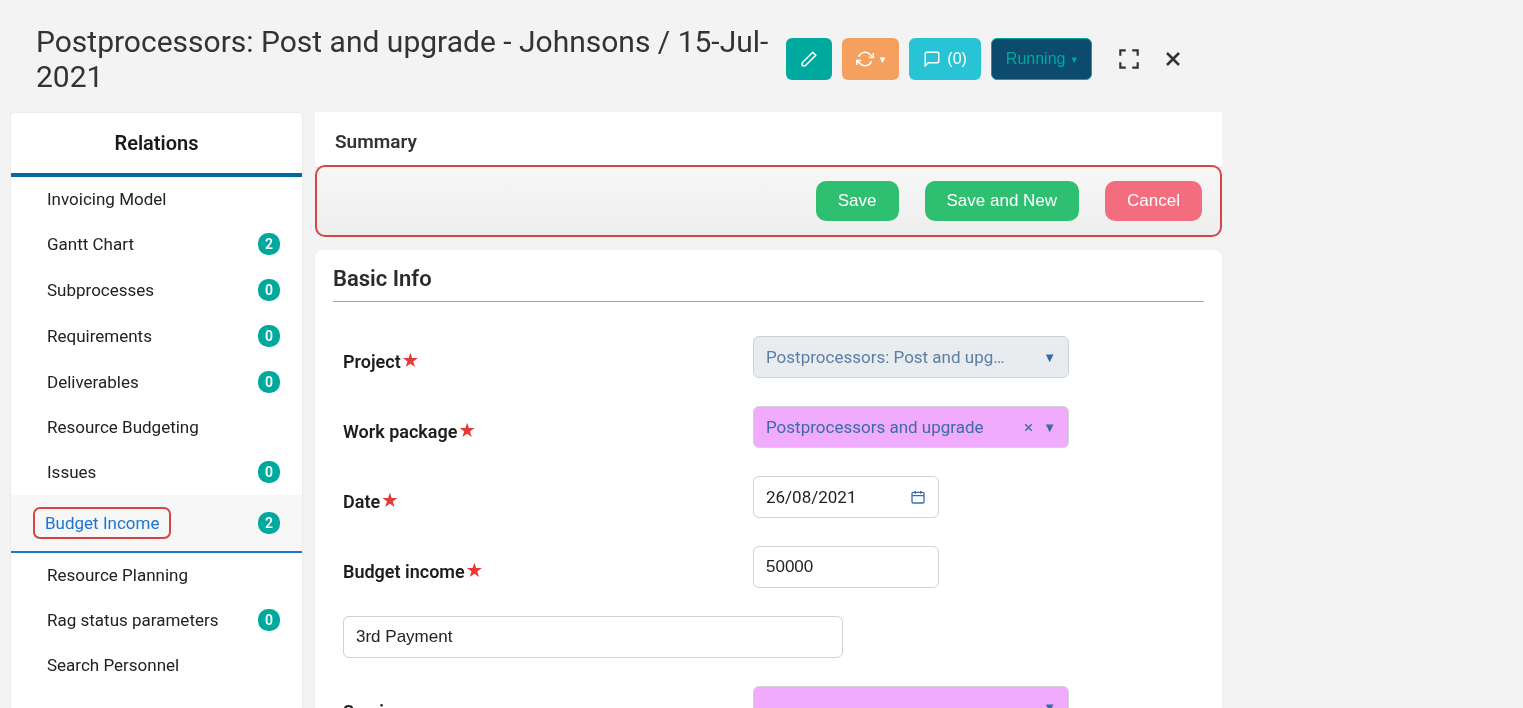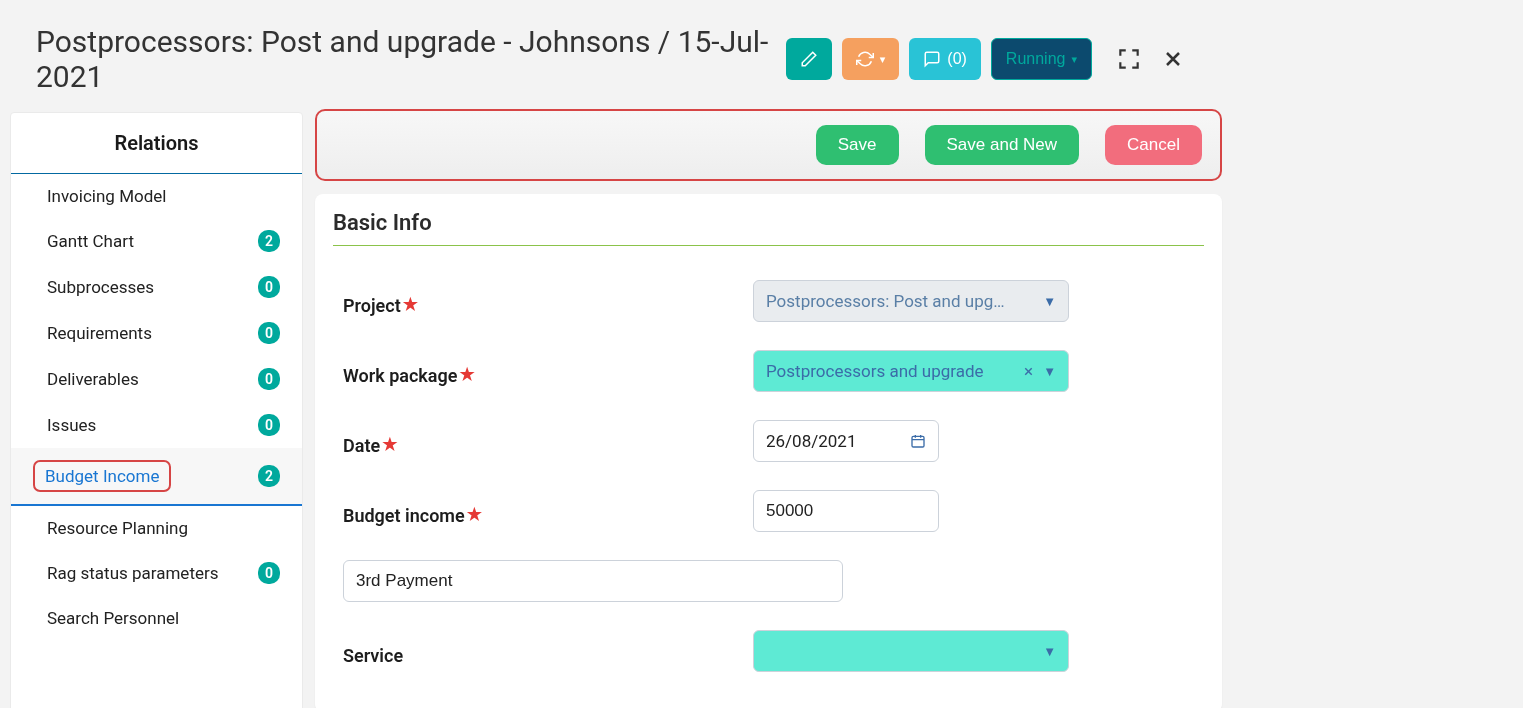"Relations" .sidebar-header { border-bottom: 1px solid #0369a1 -> 4px solid #0369a1 }
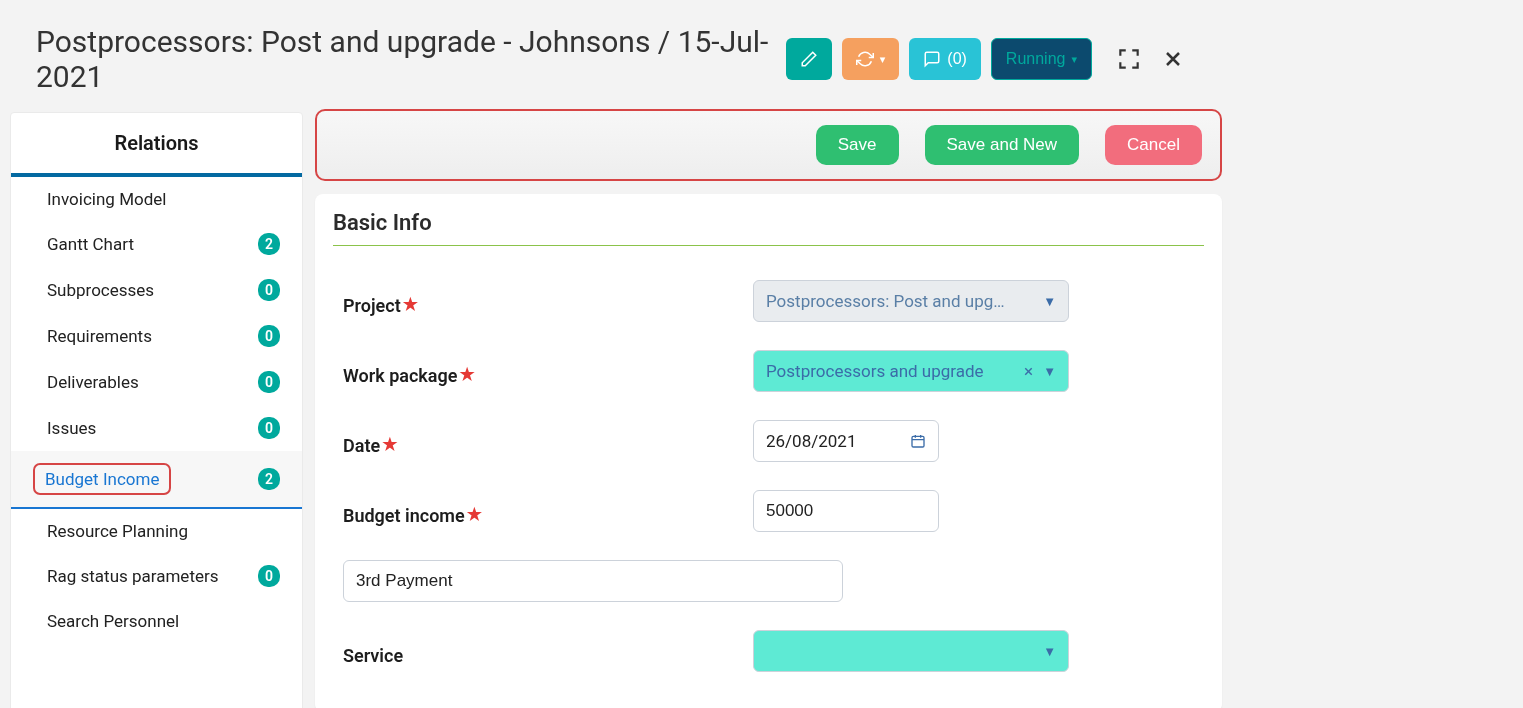"Summary" div.summary-bar { html: none -> <div>Summary</div> }
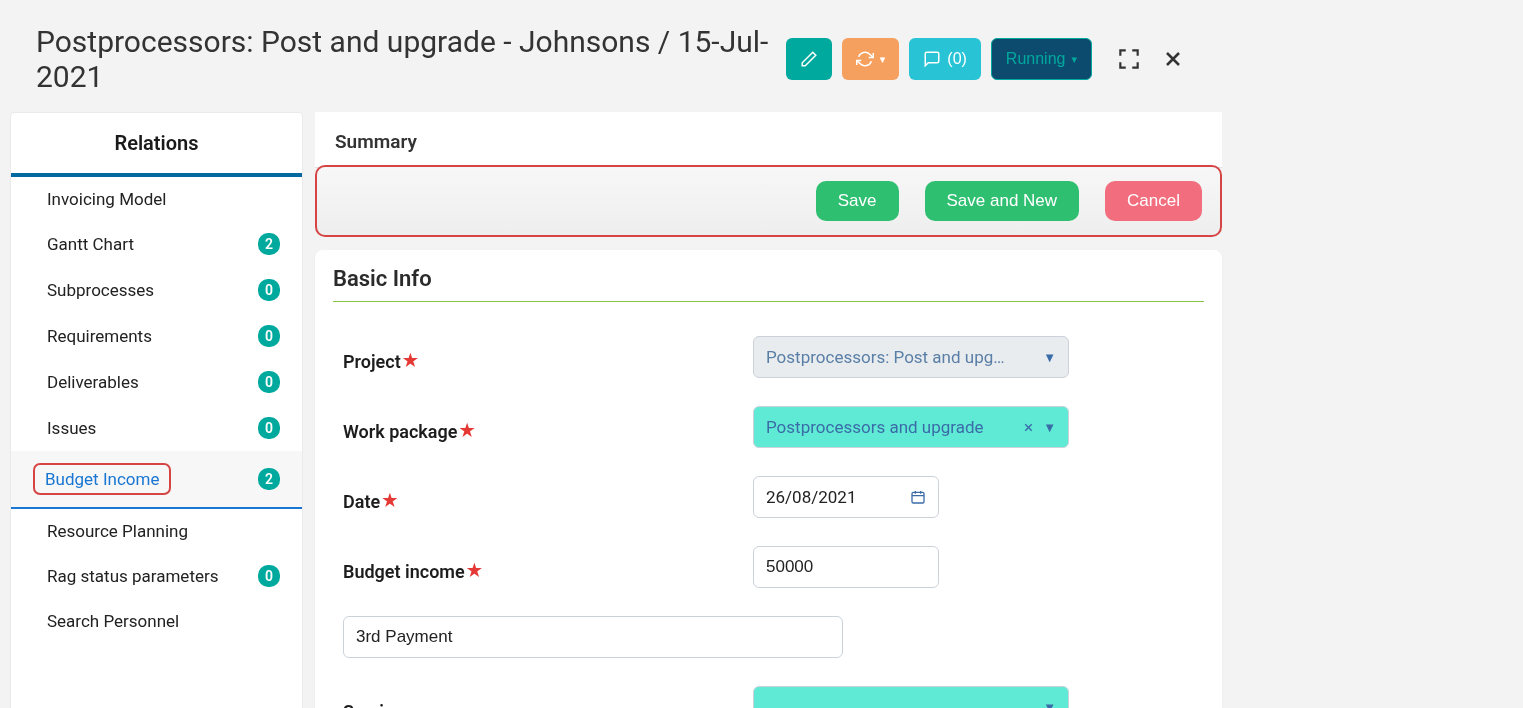"Resource Budgeting" div.sidebar-item { html: none -> <div> <span><span>Resource Budgeting</span></span> </div> }
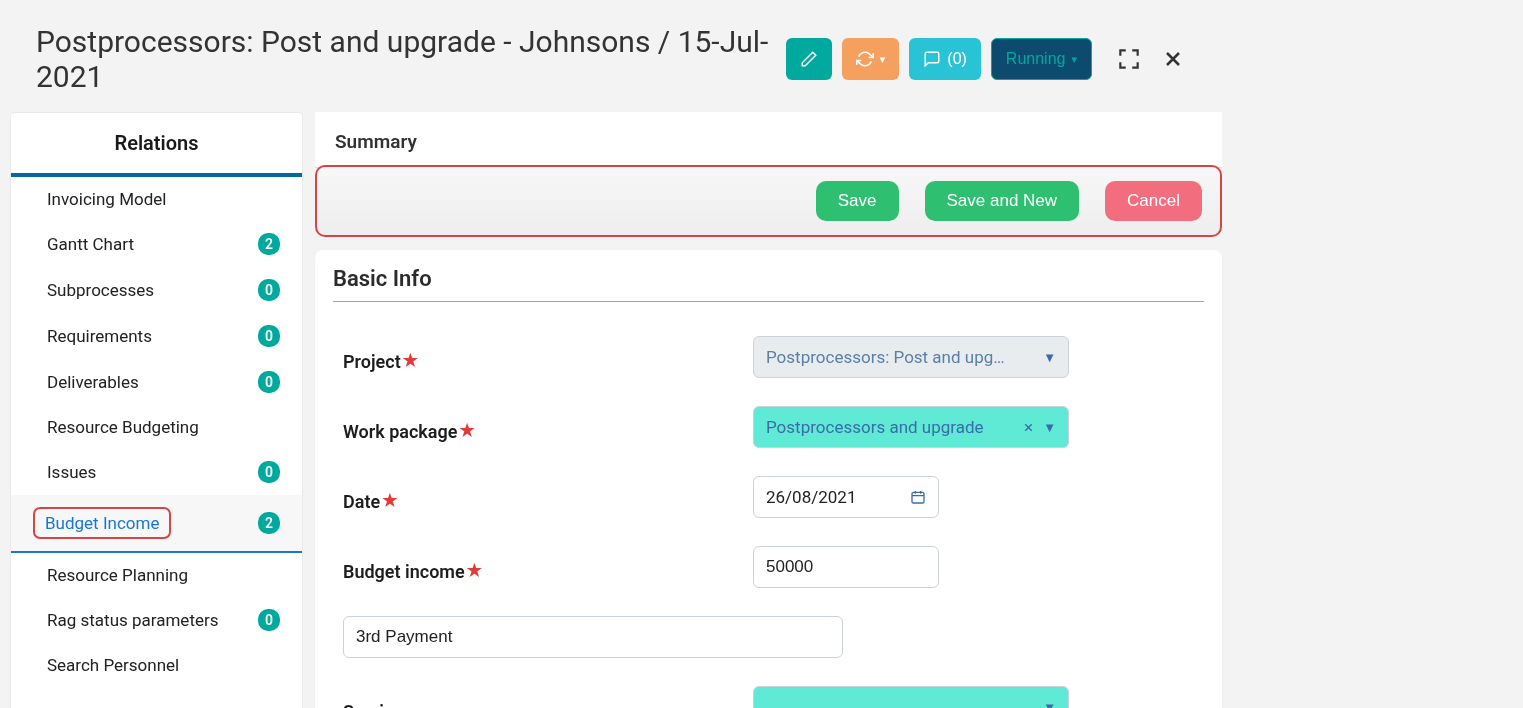"Postprocessors and upgrade" .select-like { background: #5eead4 -> #f0abfc }
